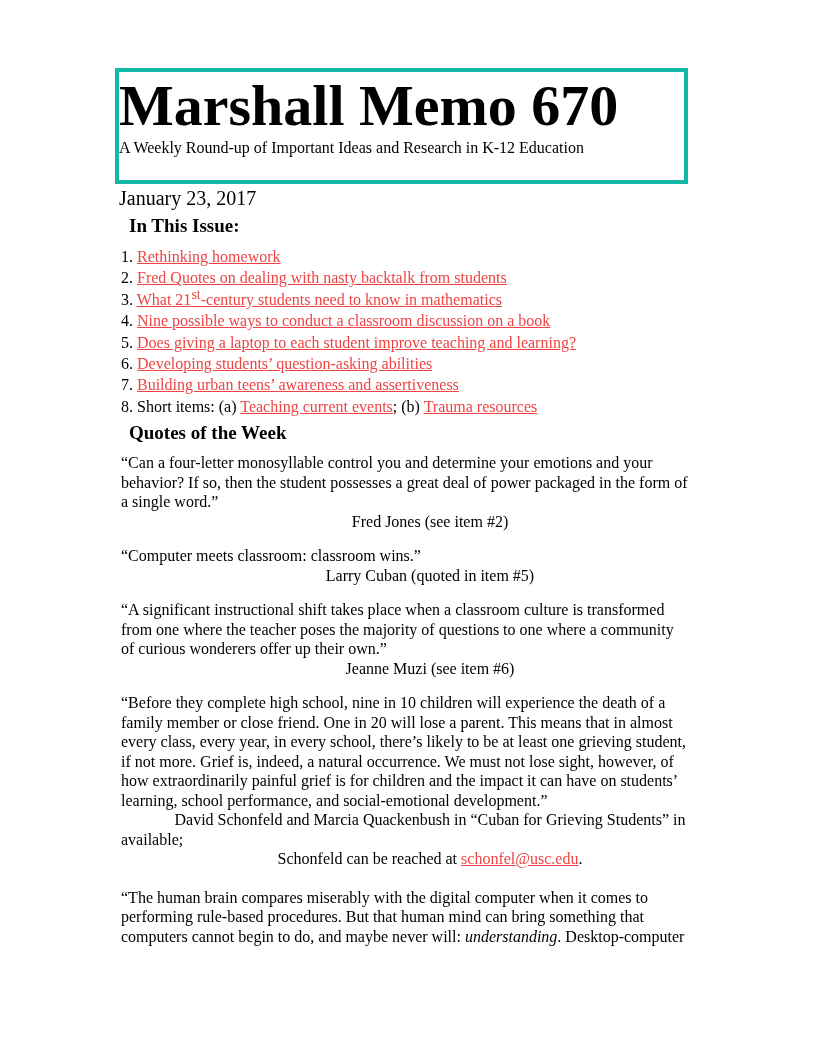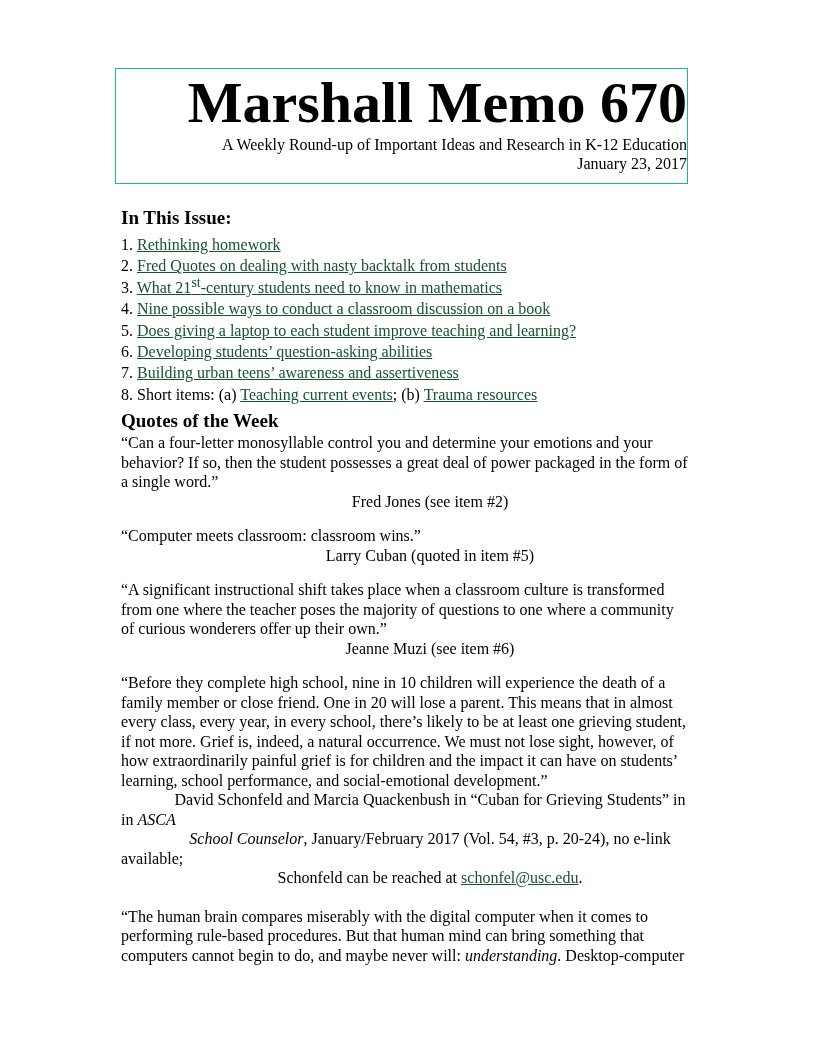"Marshall Memo 670" .header-box { border: 1px solid #14b8a6 -> 4px solid #14b8a6; text-align: right -> left }
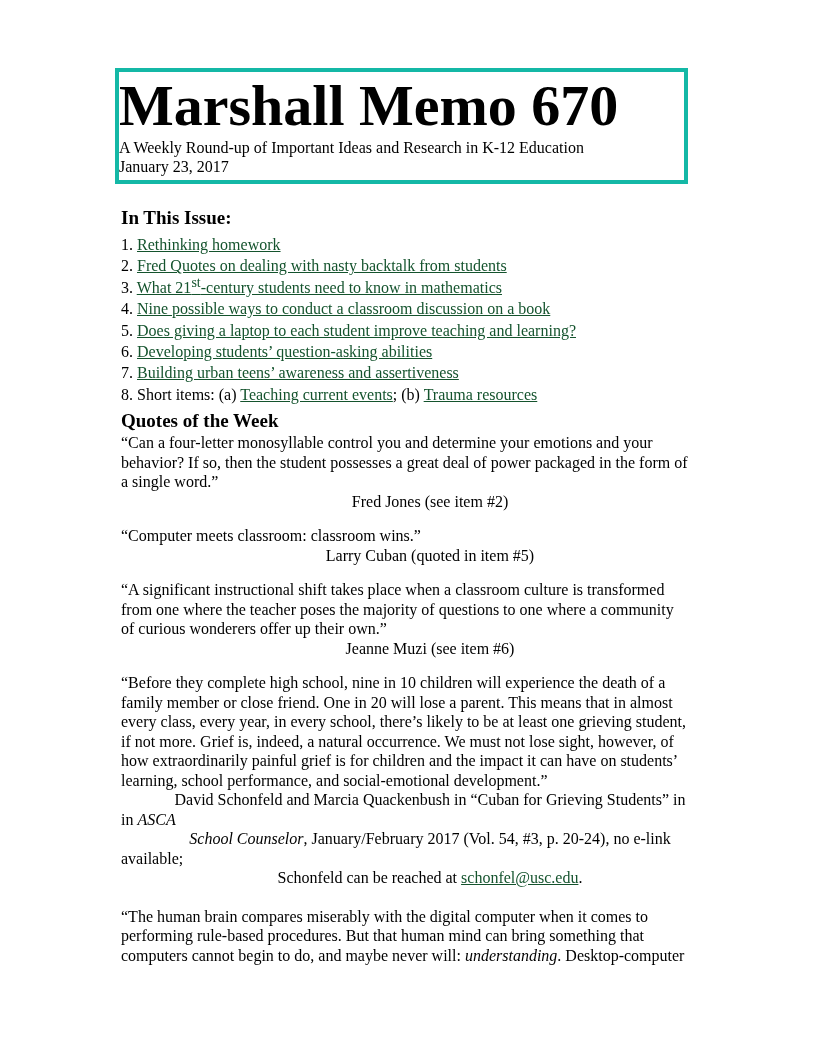"January 23, 2017" .date { font-size: 16px -> 20px; margin-top: none -> 32px }
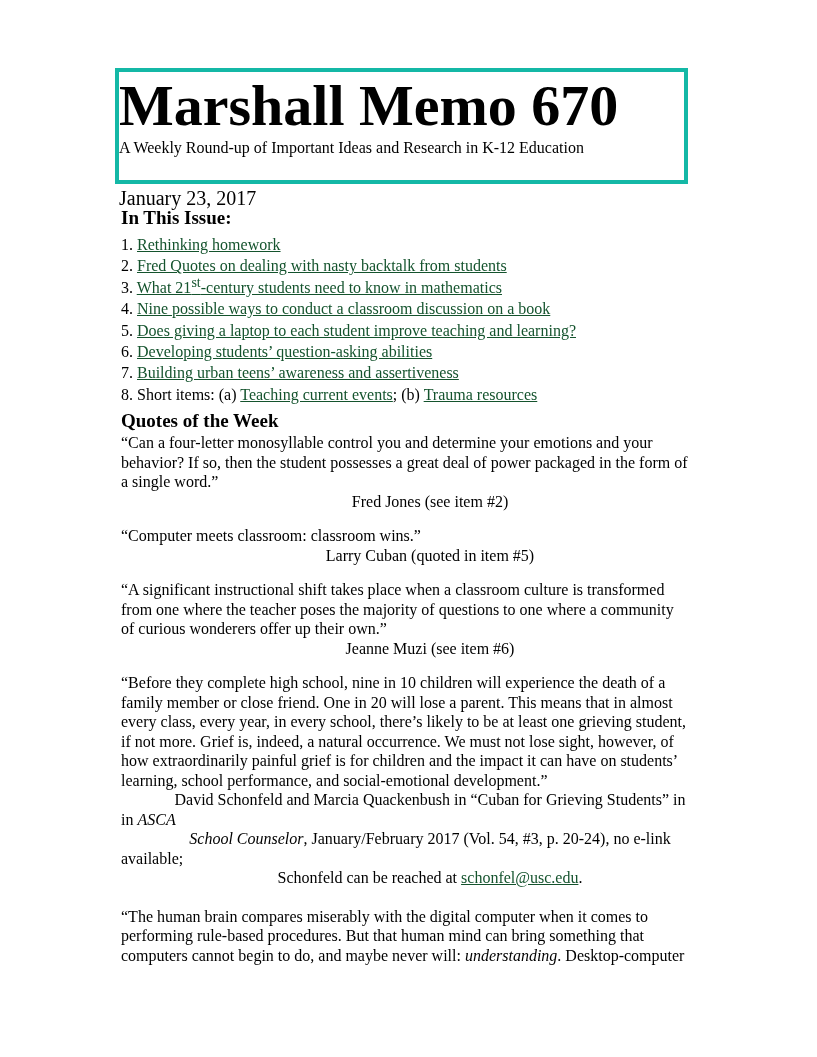"In This Issue:" h2 { margin: 0 -> 8px }
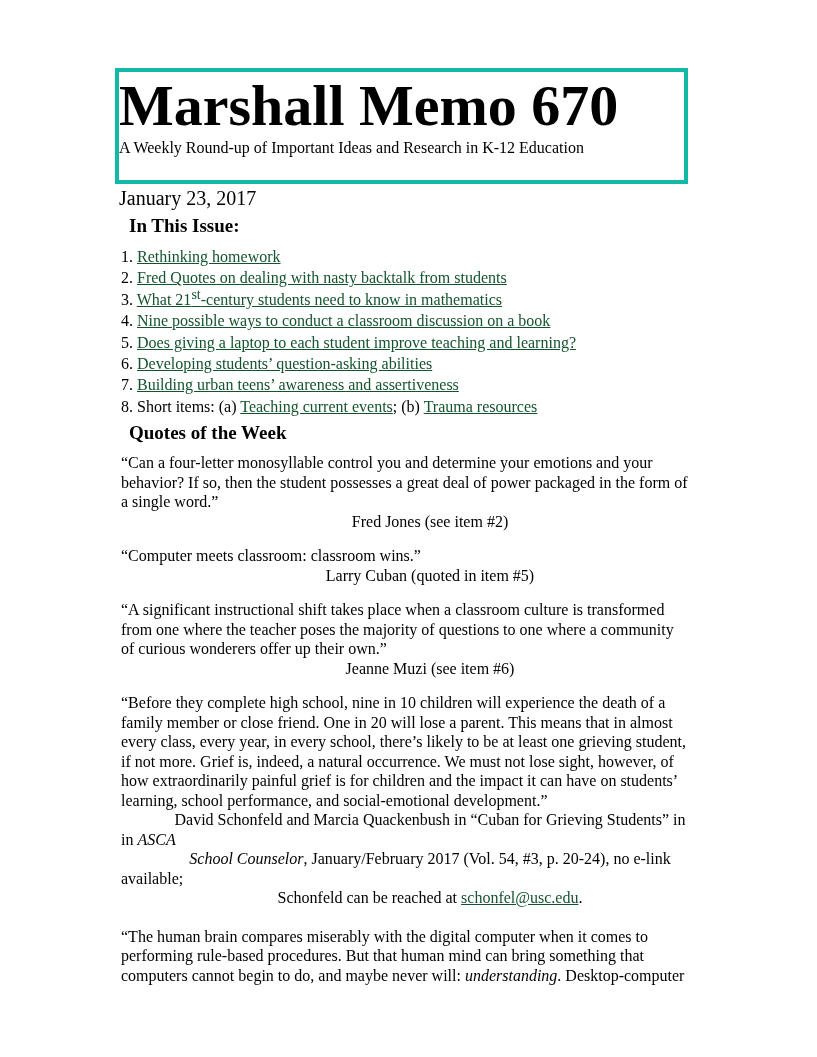"Rethinking homework" a { color: #14532d -> #ef4444 }
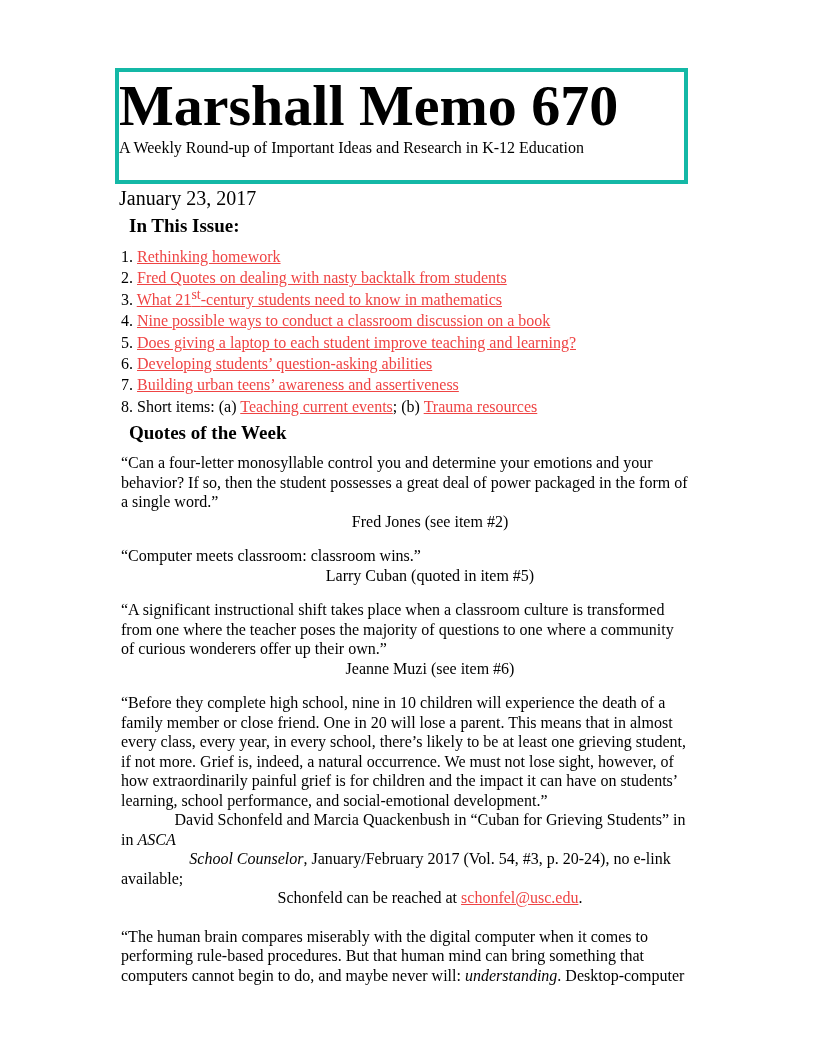"in ASCA" div.quote { html: <div><span>in </span><em>ASCA</em></div> -> none }
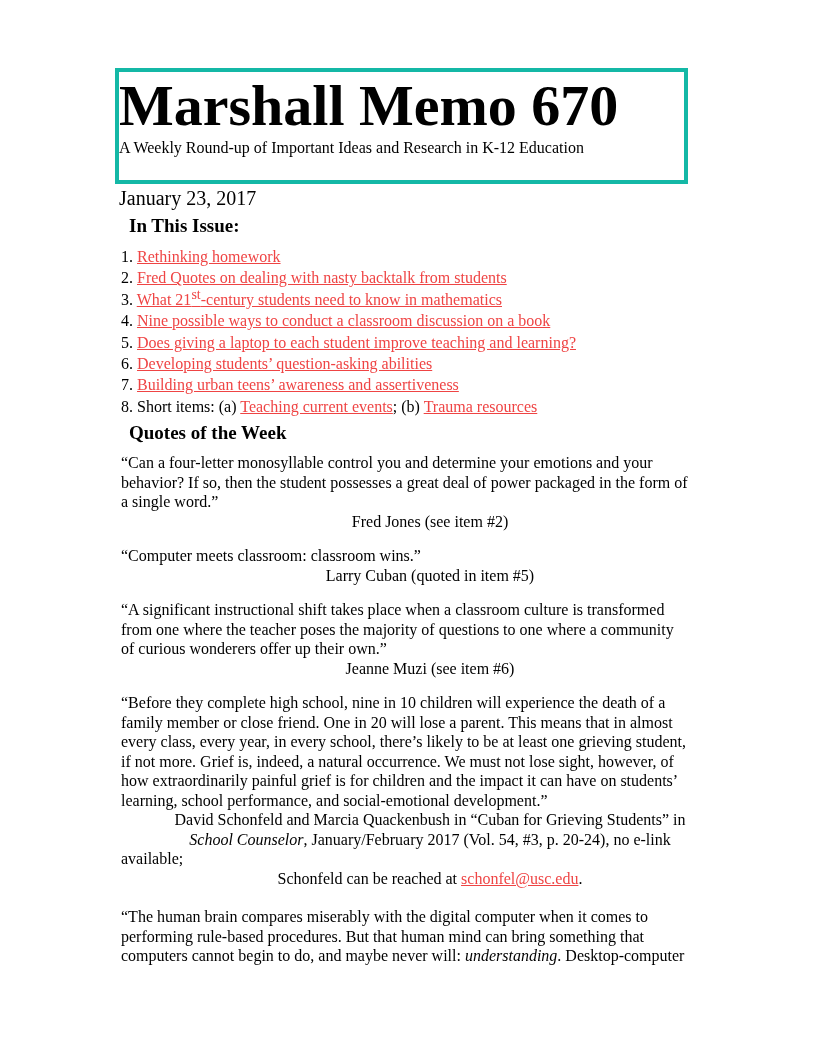"School Counselor, January/February 2017" div.attr { html: <div><em>School Counselor</em><span>, January/February 2017 (Vol. 54, #3, p. 20-24), no e-link</span></div> -> none }
